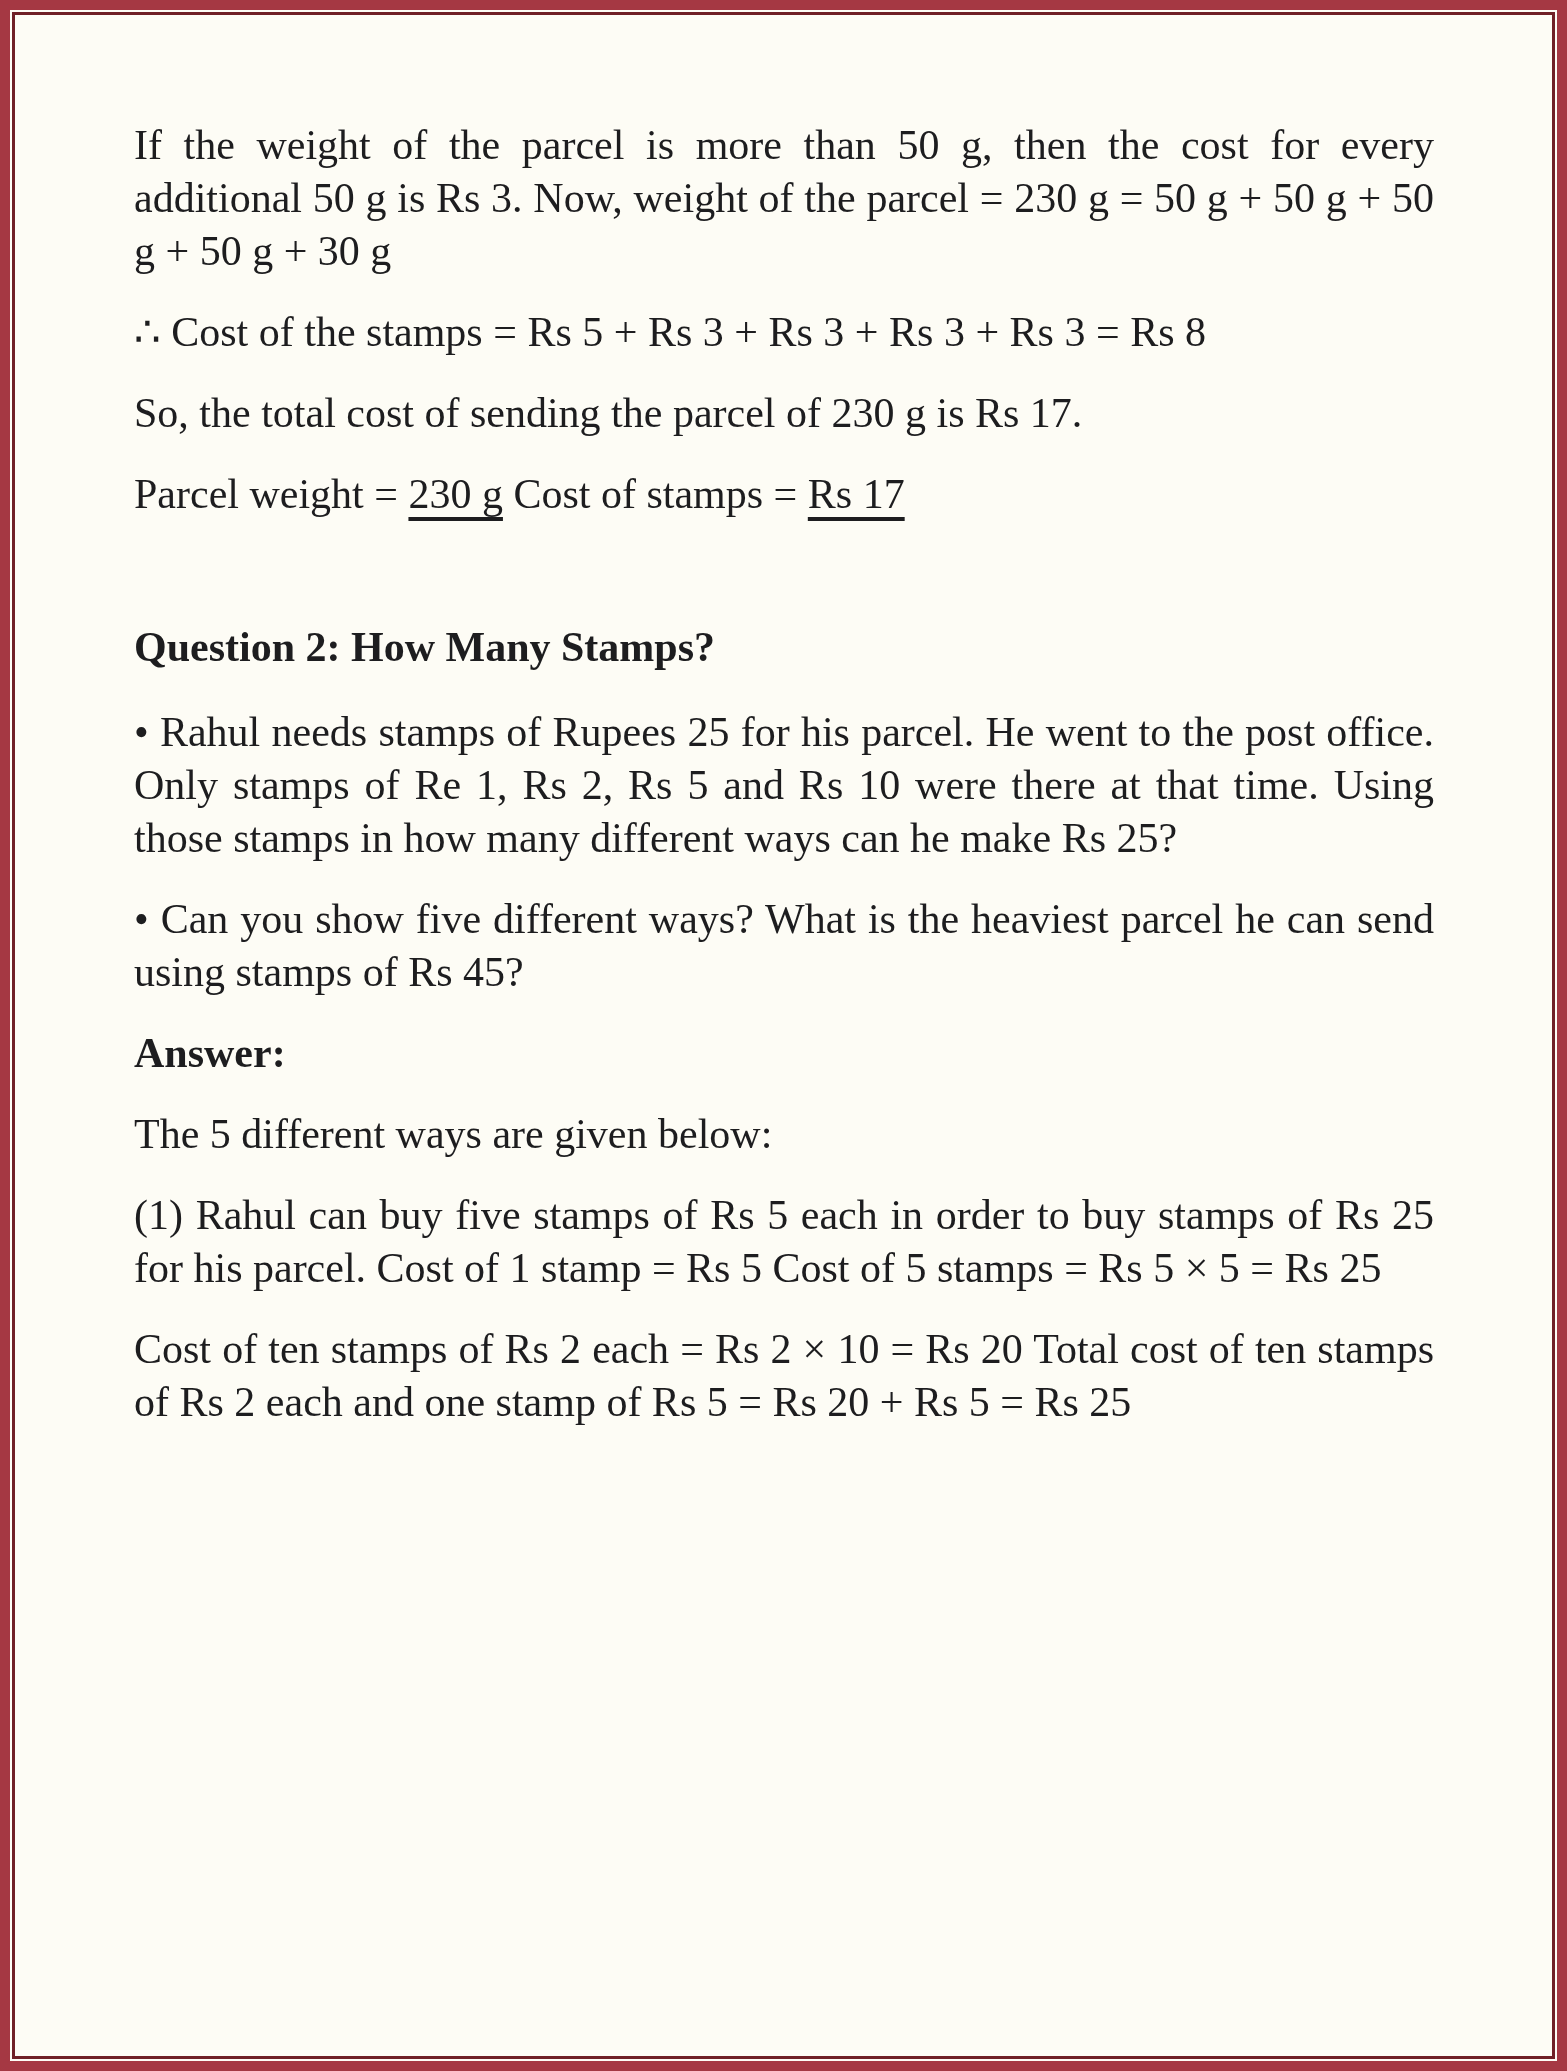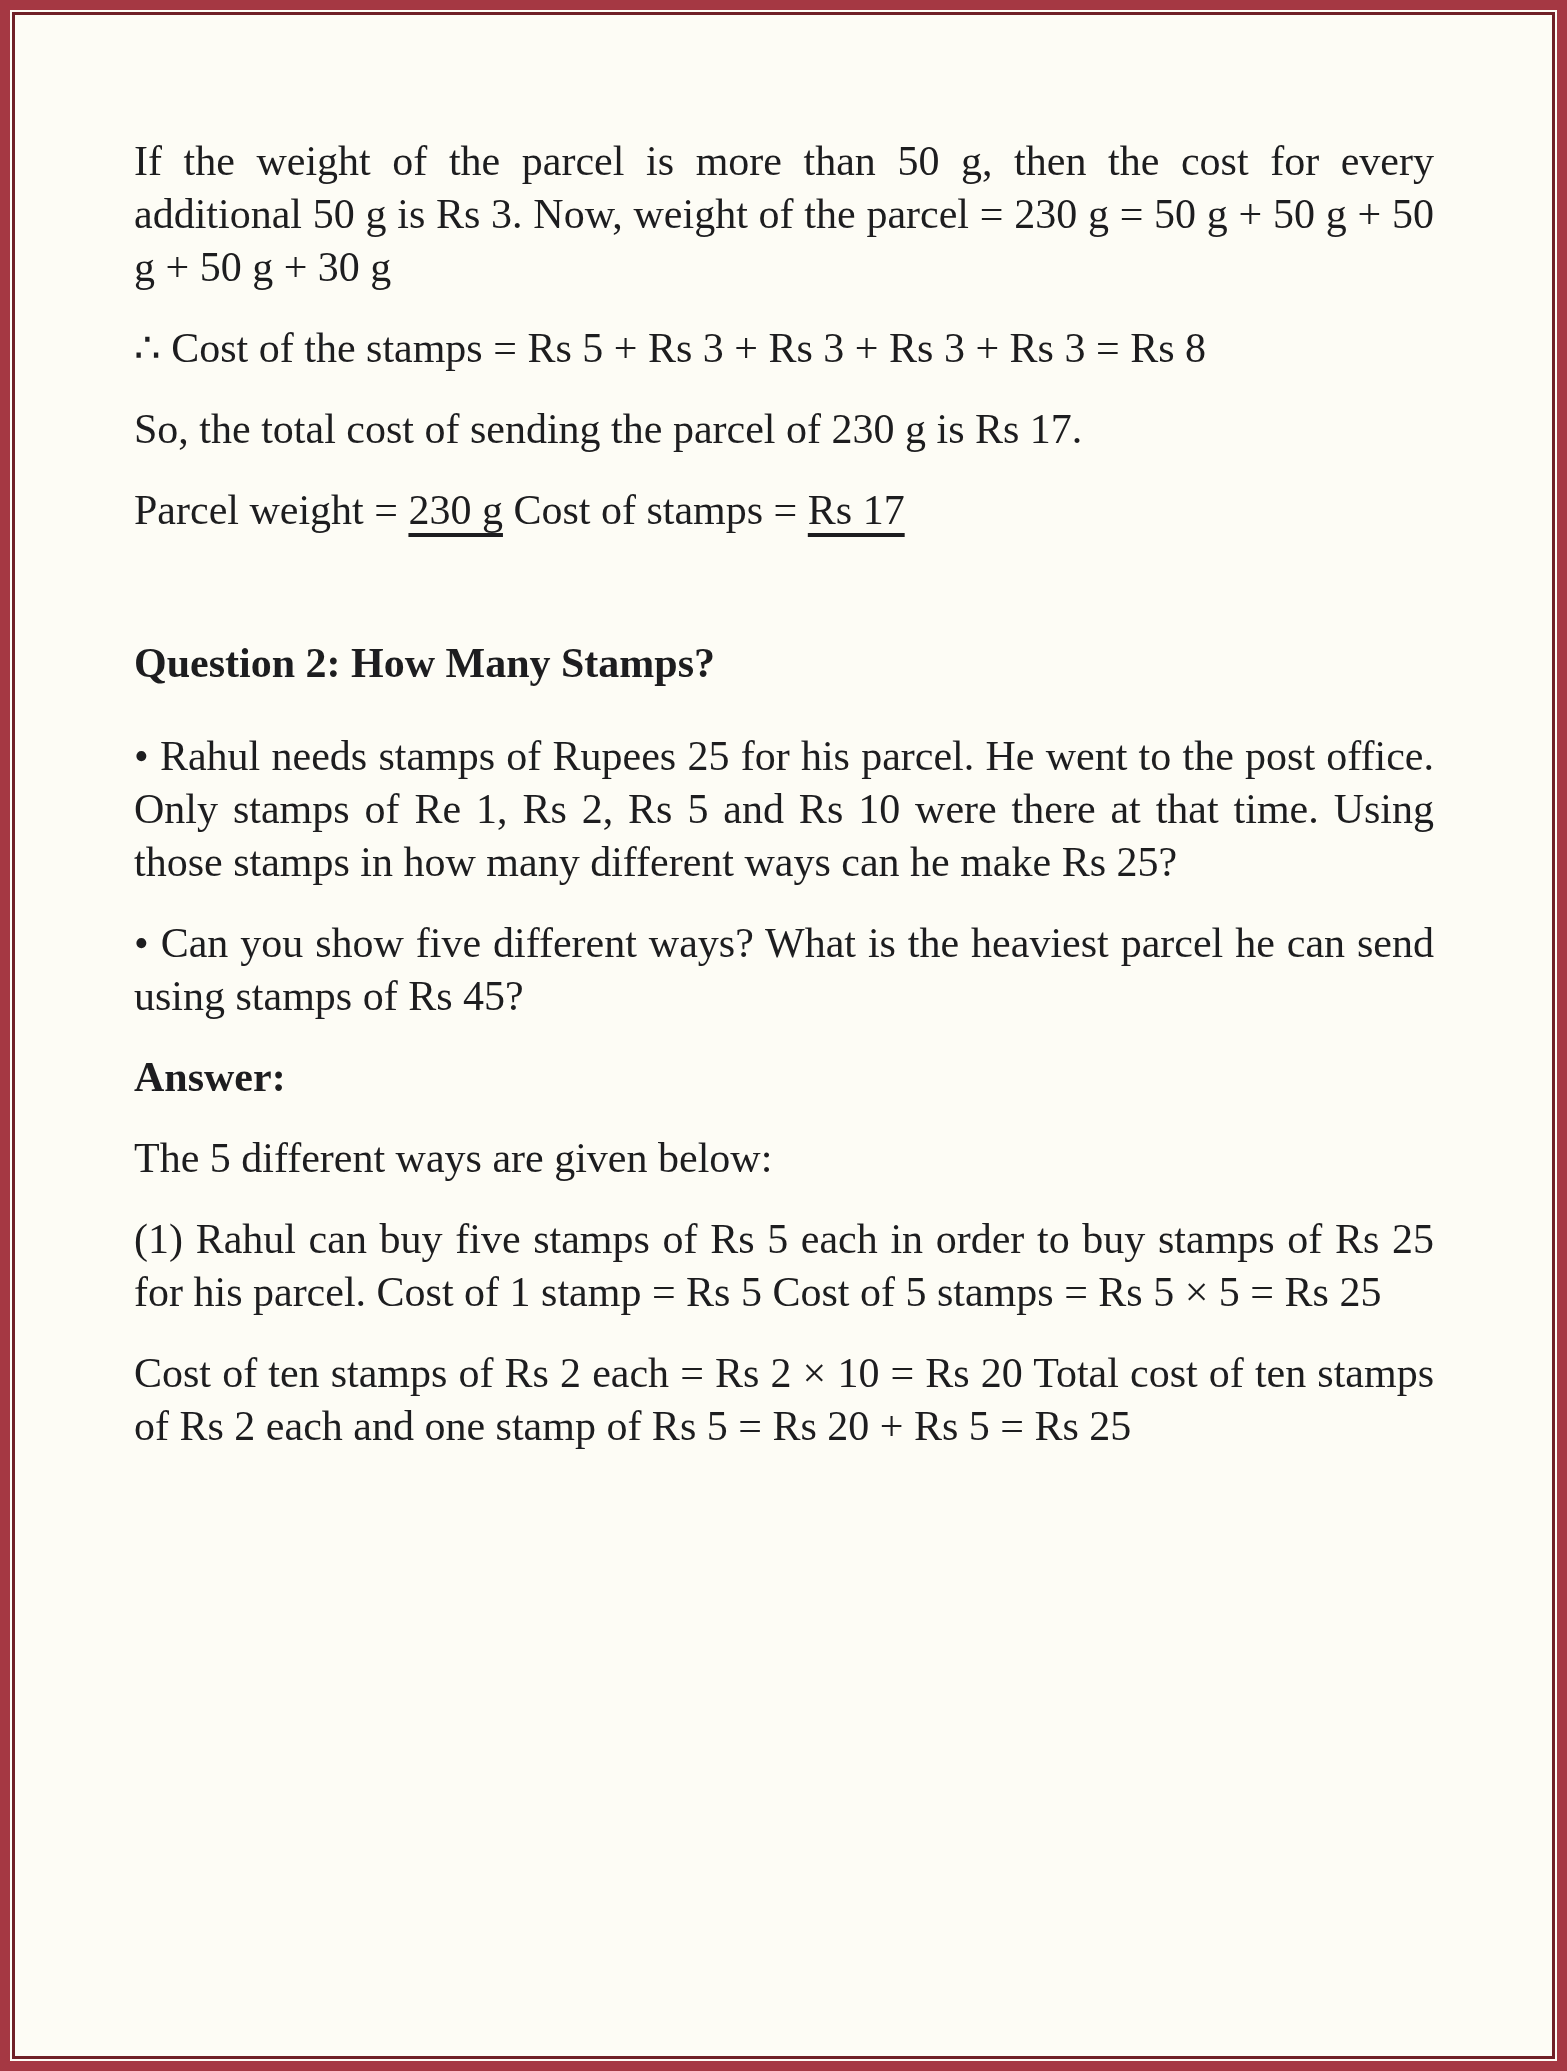"If the weight of the" .content p { margin: 16px 0 28px 0 -> 0 0 28px 0 }
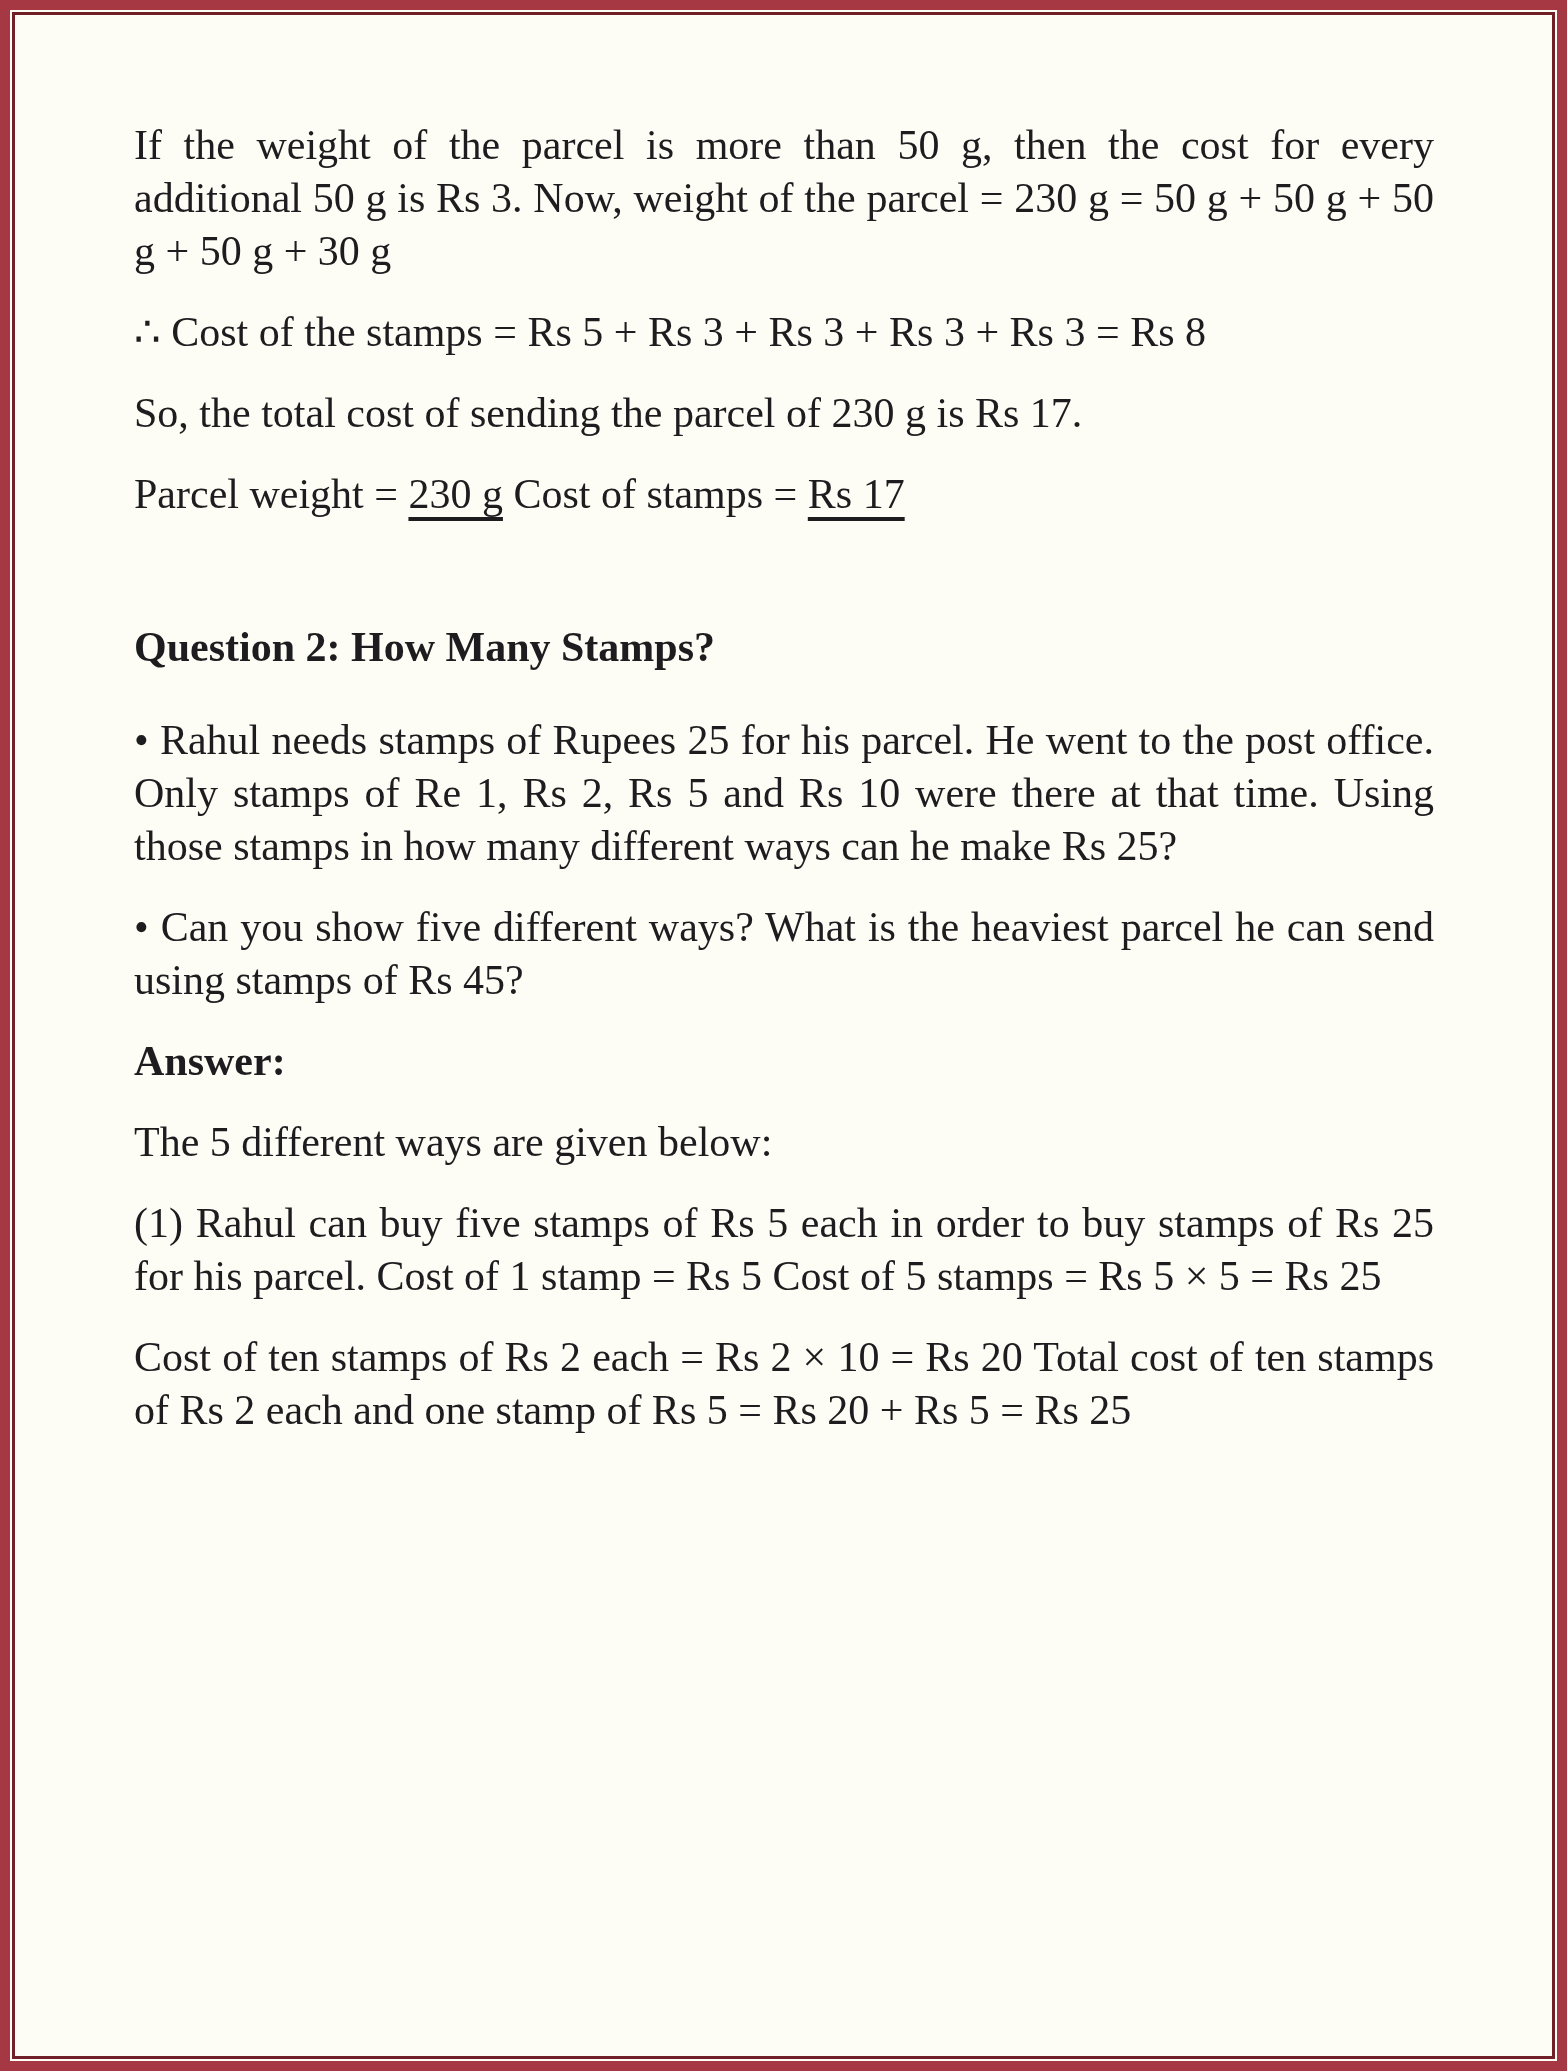"Question 2: How Many Stamps?" h2.q-heading { margin: 100px 0 40px 0 -> 100px 0 32px 0 }
